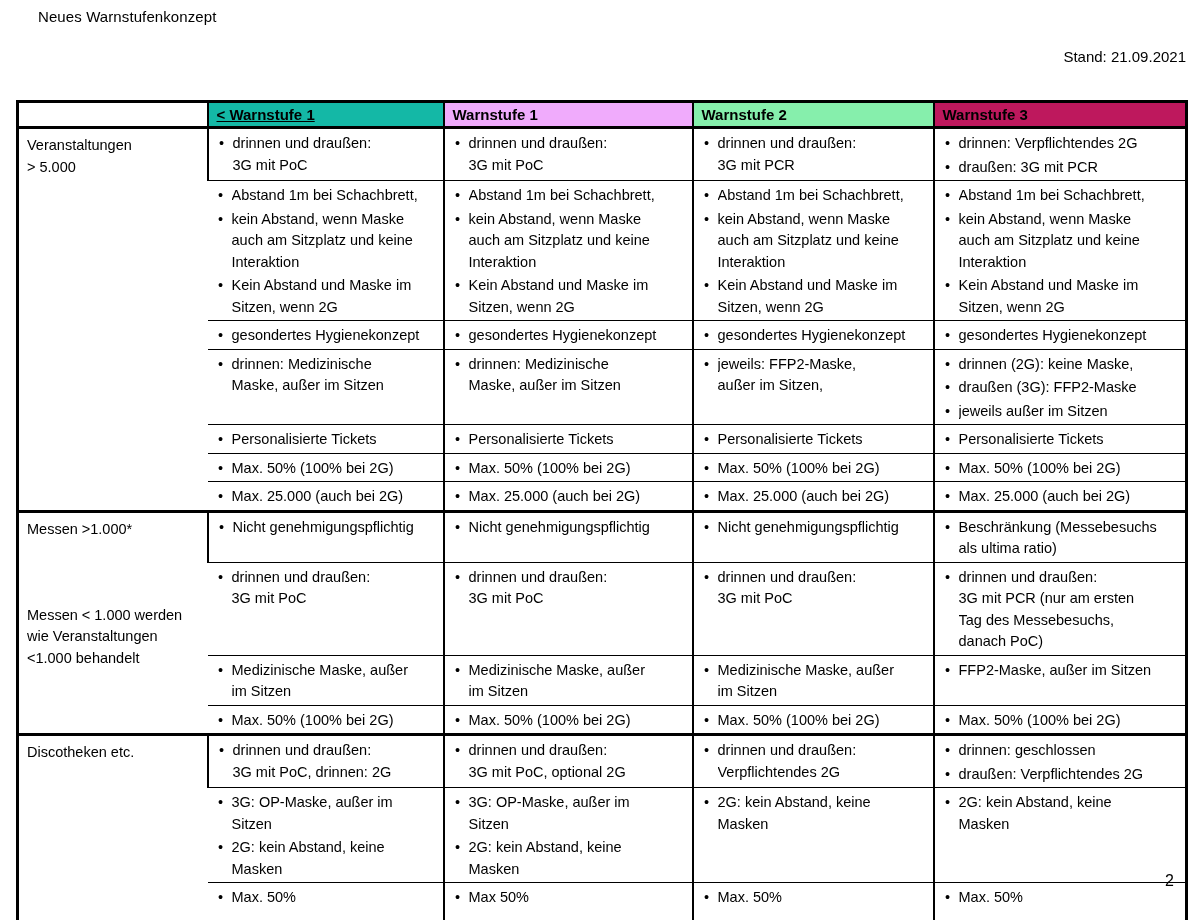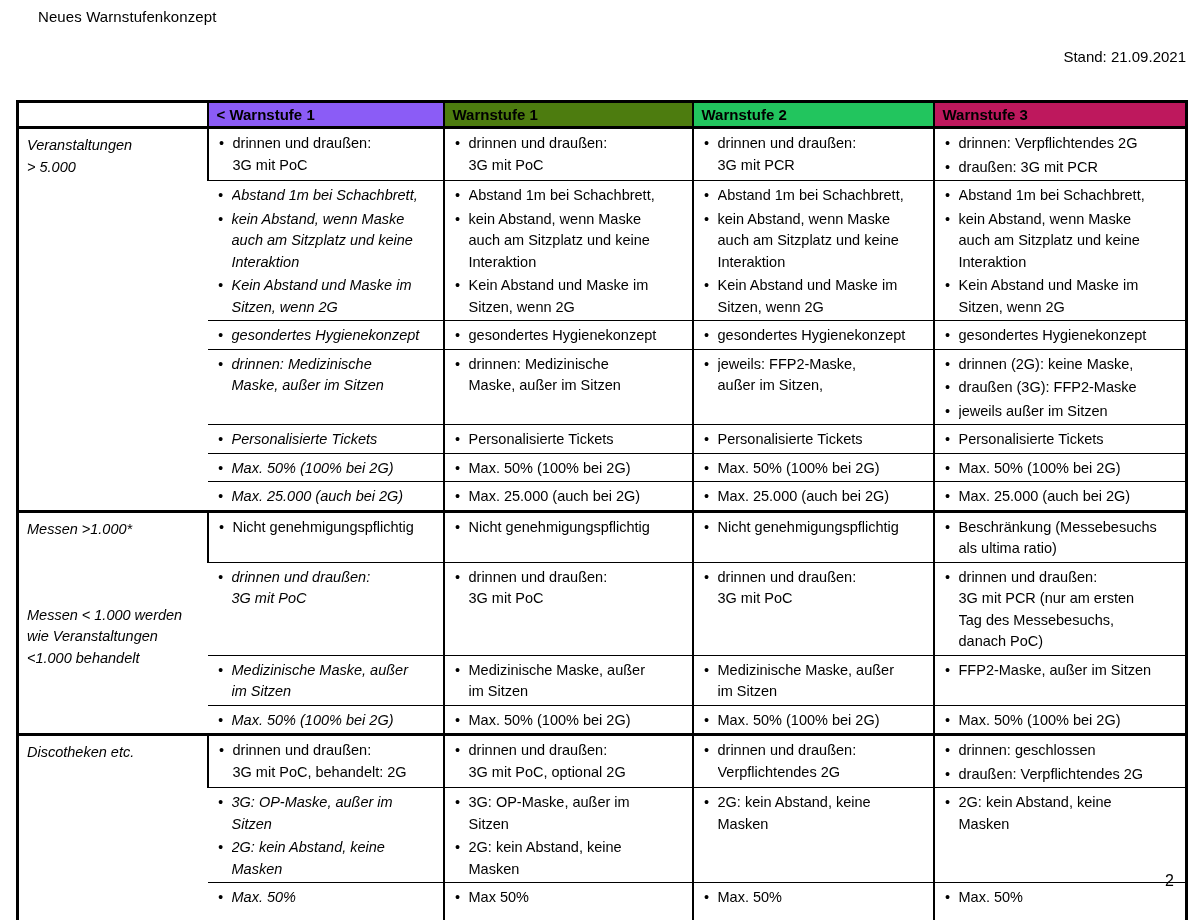"< Warnstufe 1" th { background: #8b5cf6 -> #14b8a6; text-decoration: none -> underline }
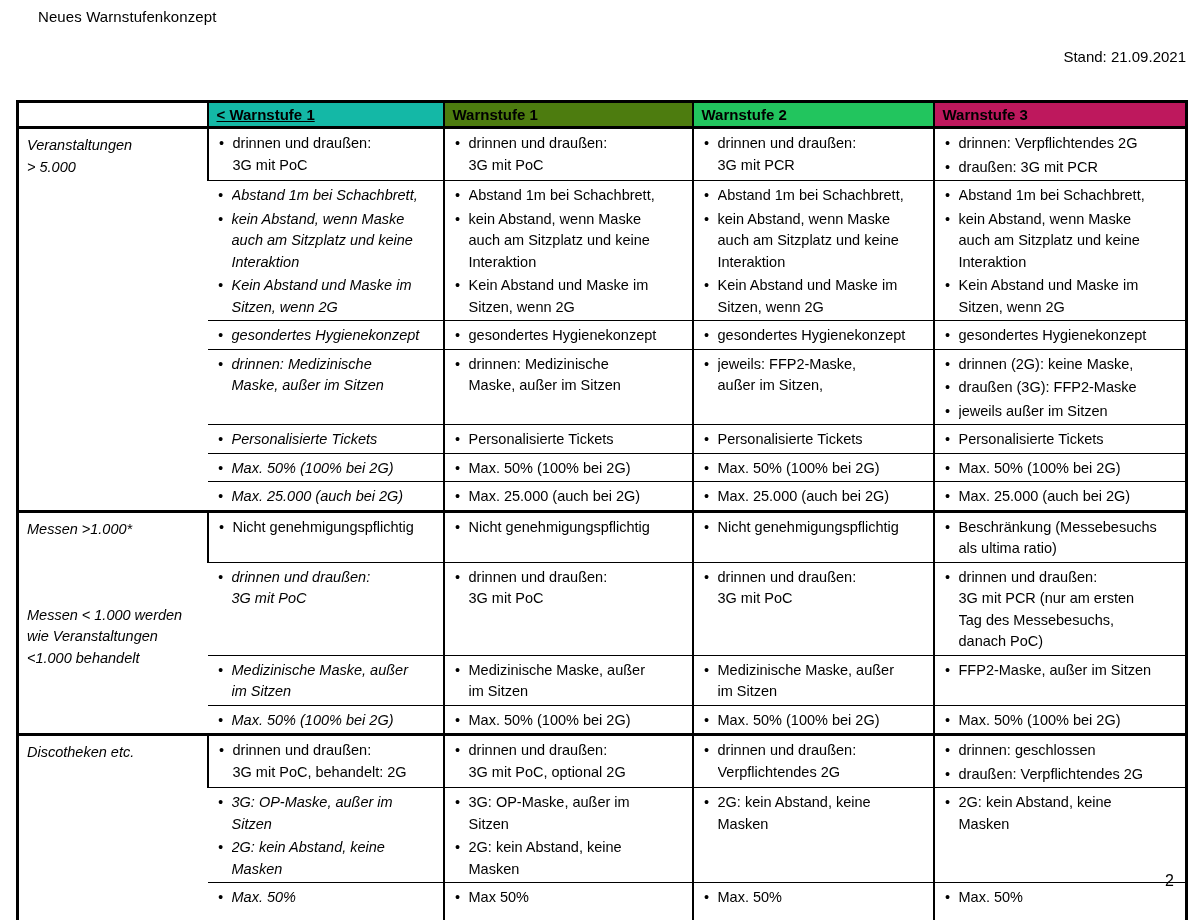"Warnstufe 1" th { background: #4d7c0f -> #f0abfc }
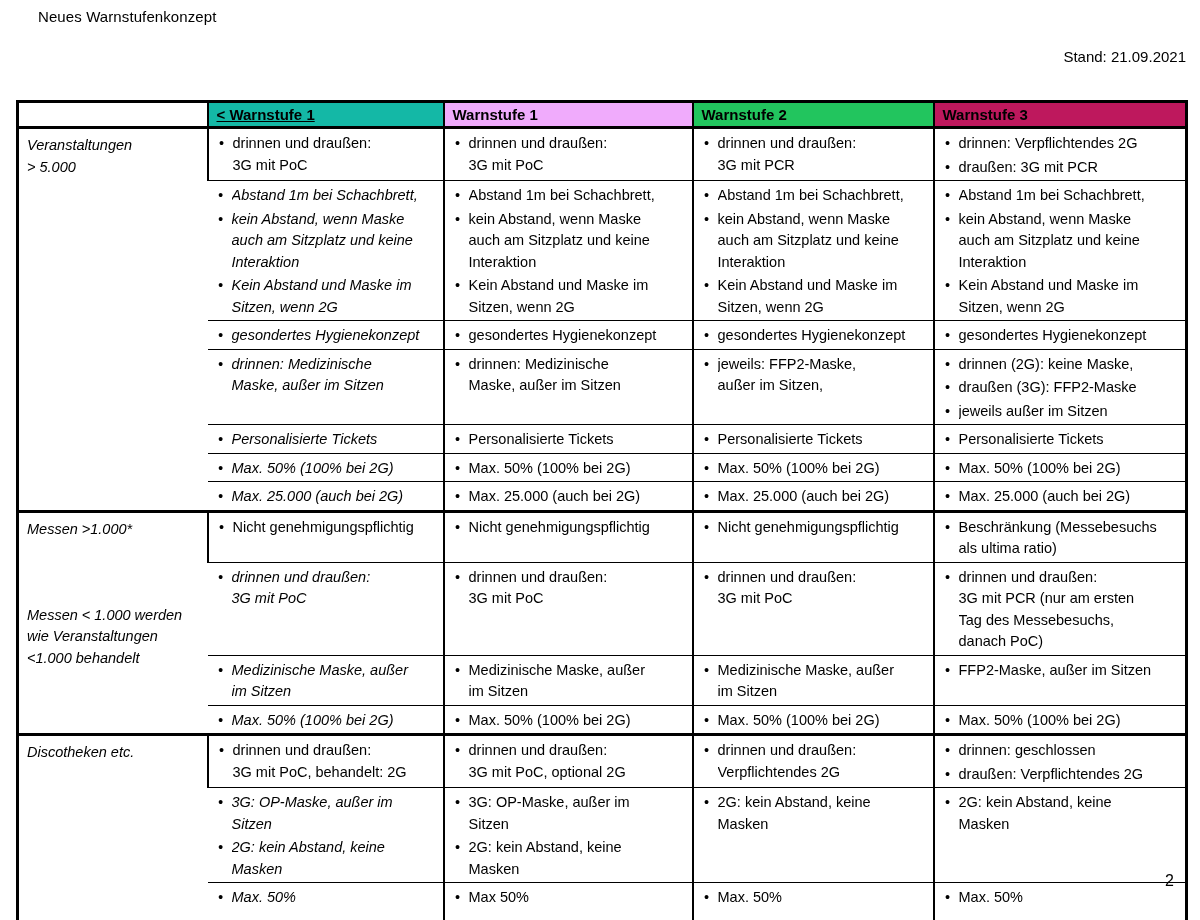"Warnstufe 2" th { background: #22c55e -> #86efac }
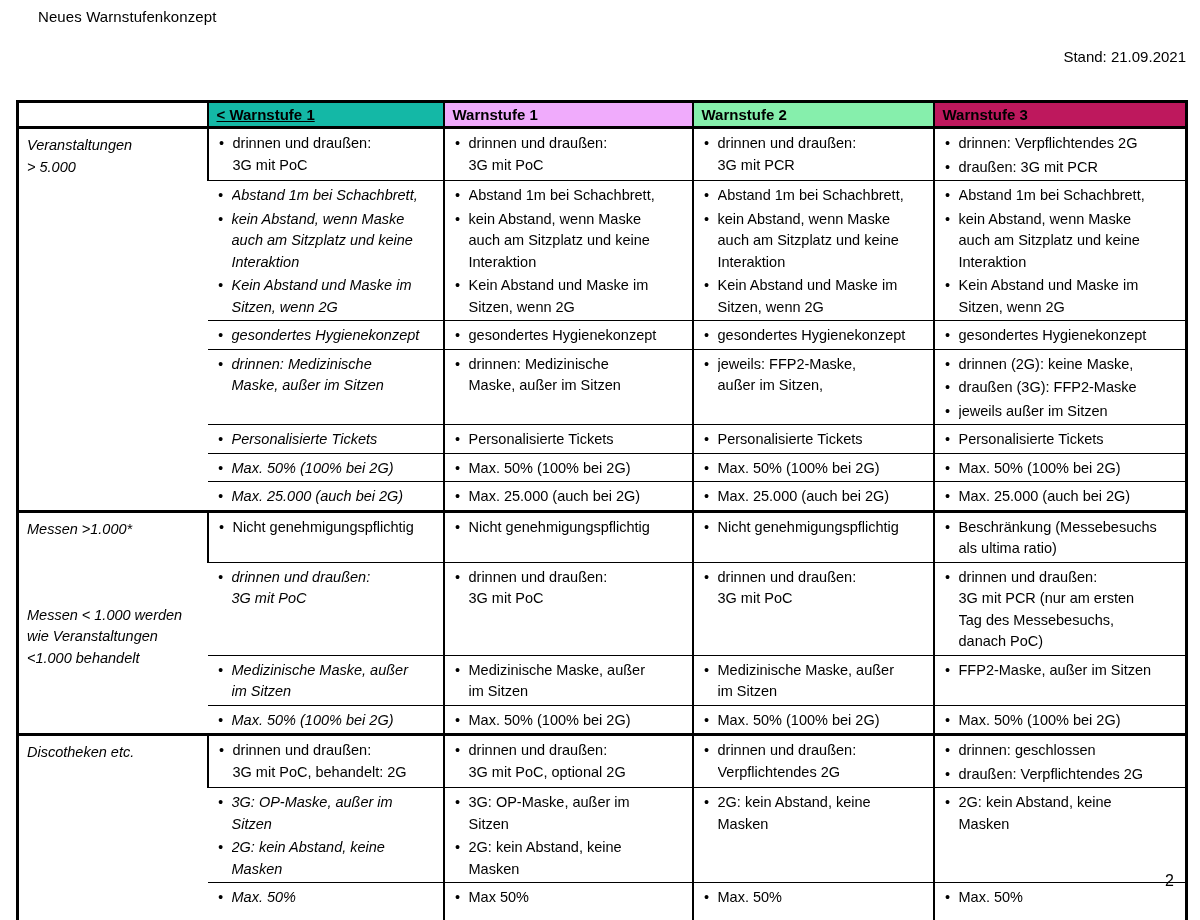"Veranstaltungen" .warn-table td:first-child { font-style: italic -> none }
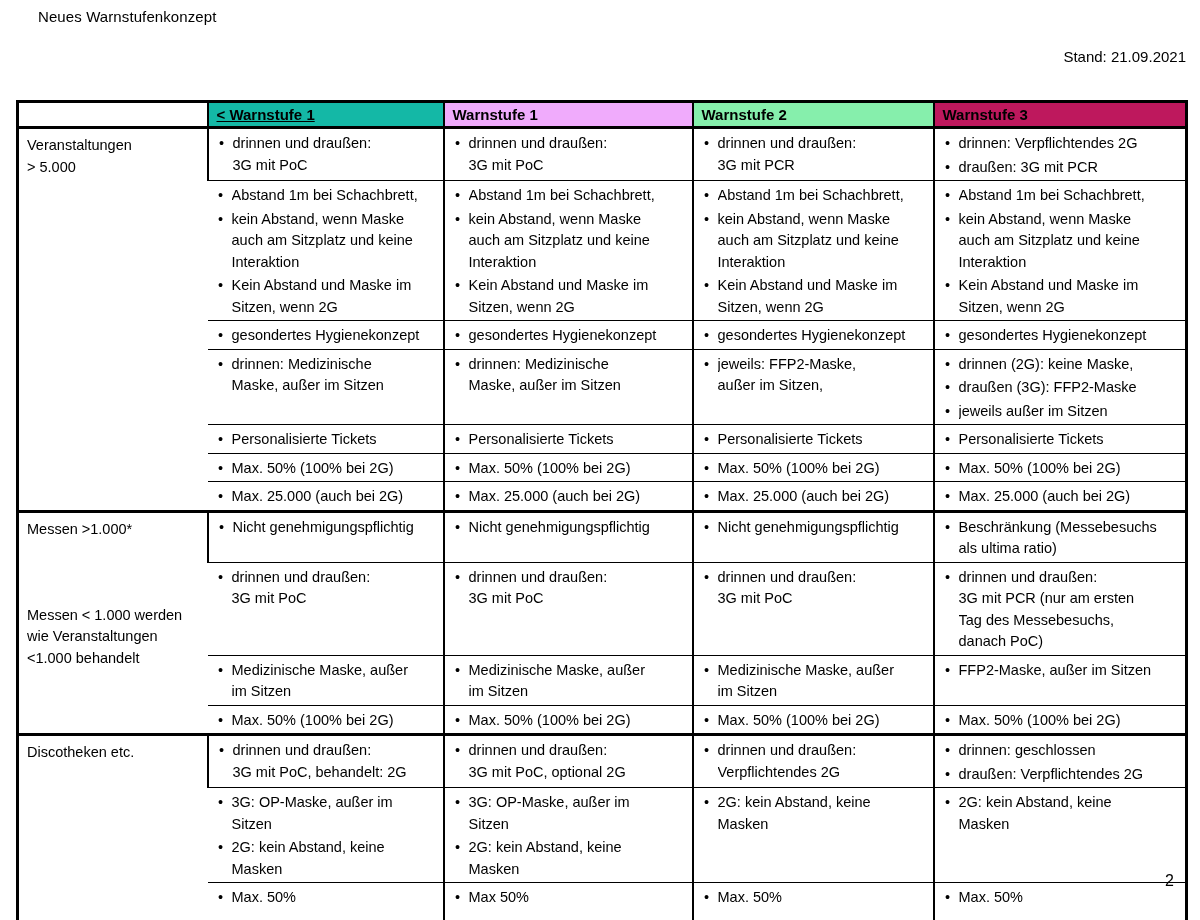"3G mit PoC, behandelt: 2G" div.line { text: behandelt -> drinnen }
